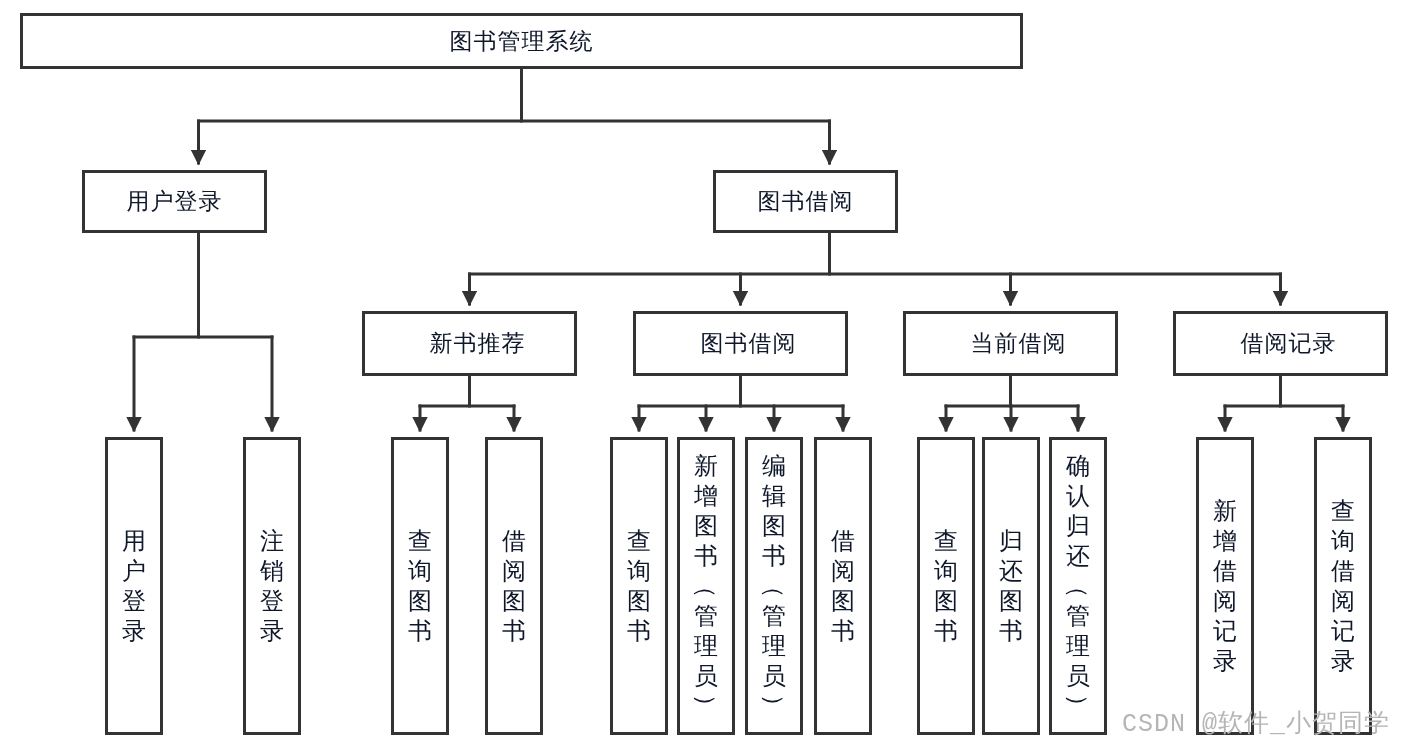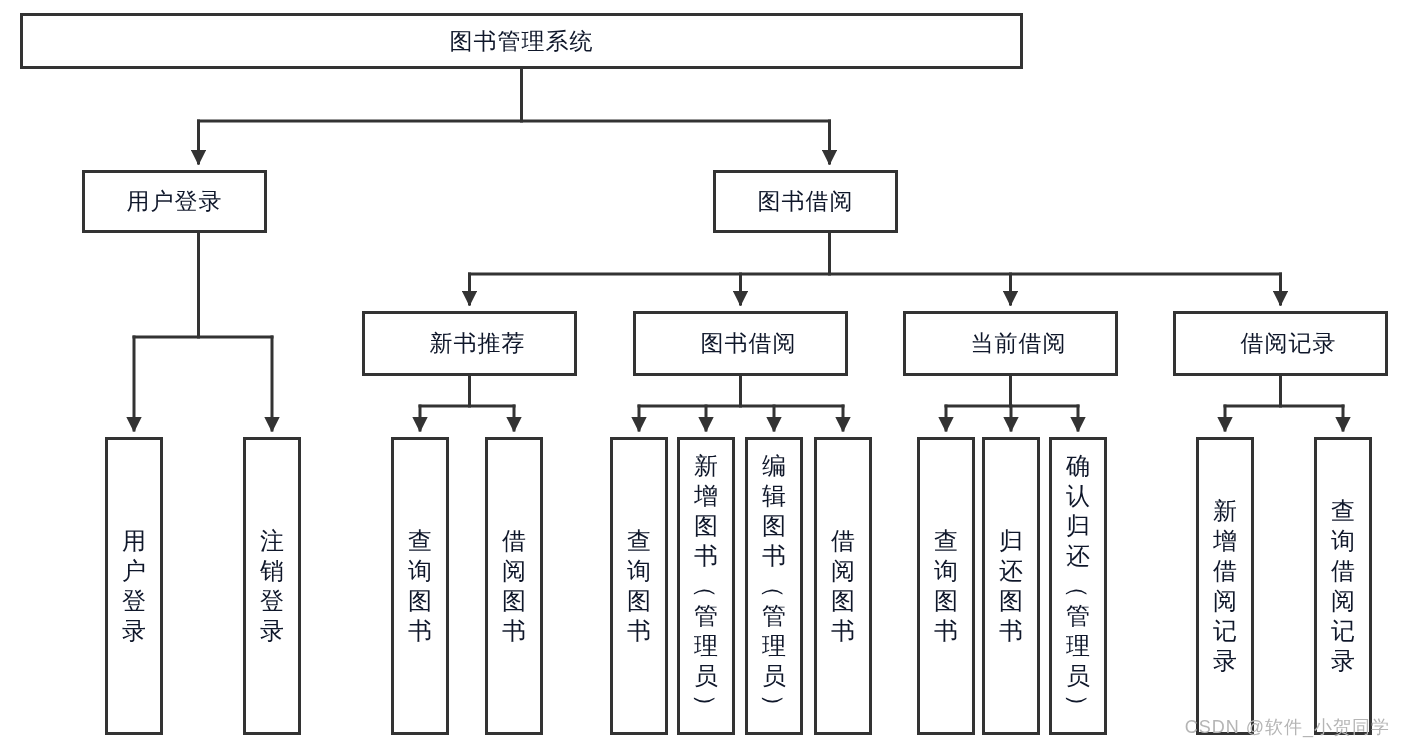"CSDN @软件_小贺同学" .watermark { font-family: none -> Liberation Mono, monospace; font-size: 18px -> 25px }
